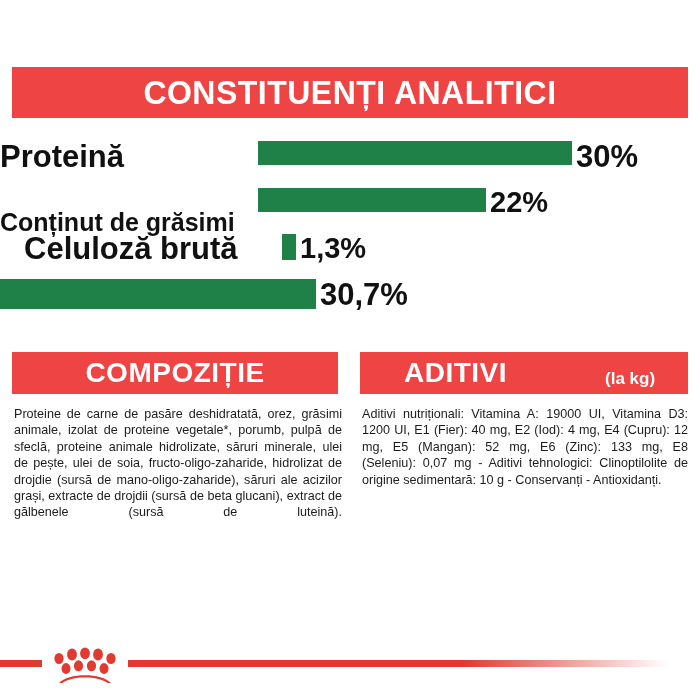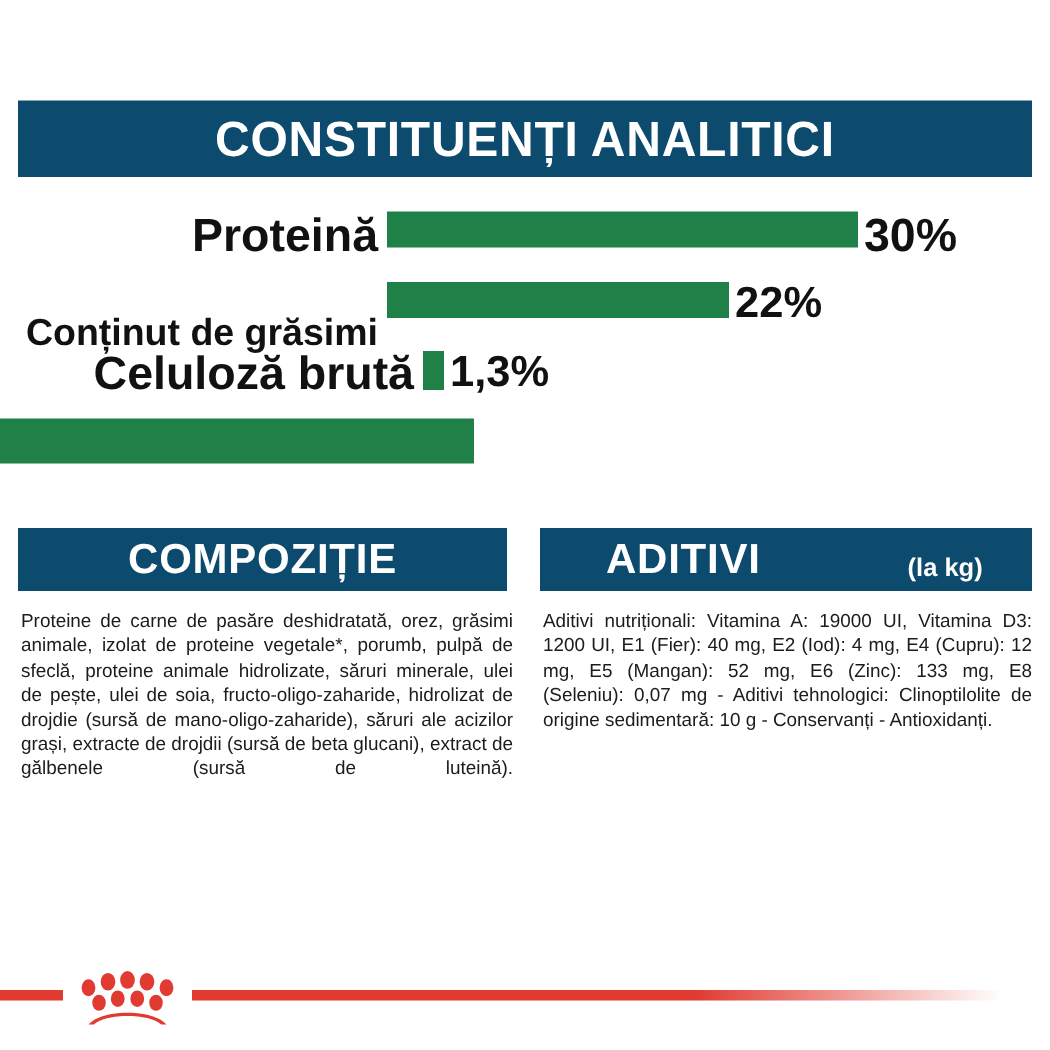"CONSTITUENȚI ANALITICI" .banner { background: #0c4a6e -> #ef4444 }
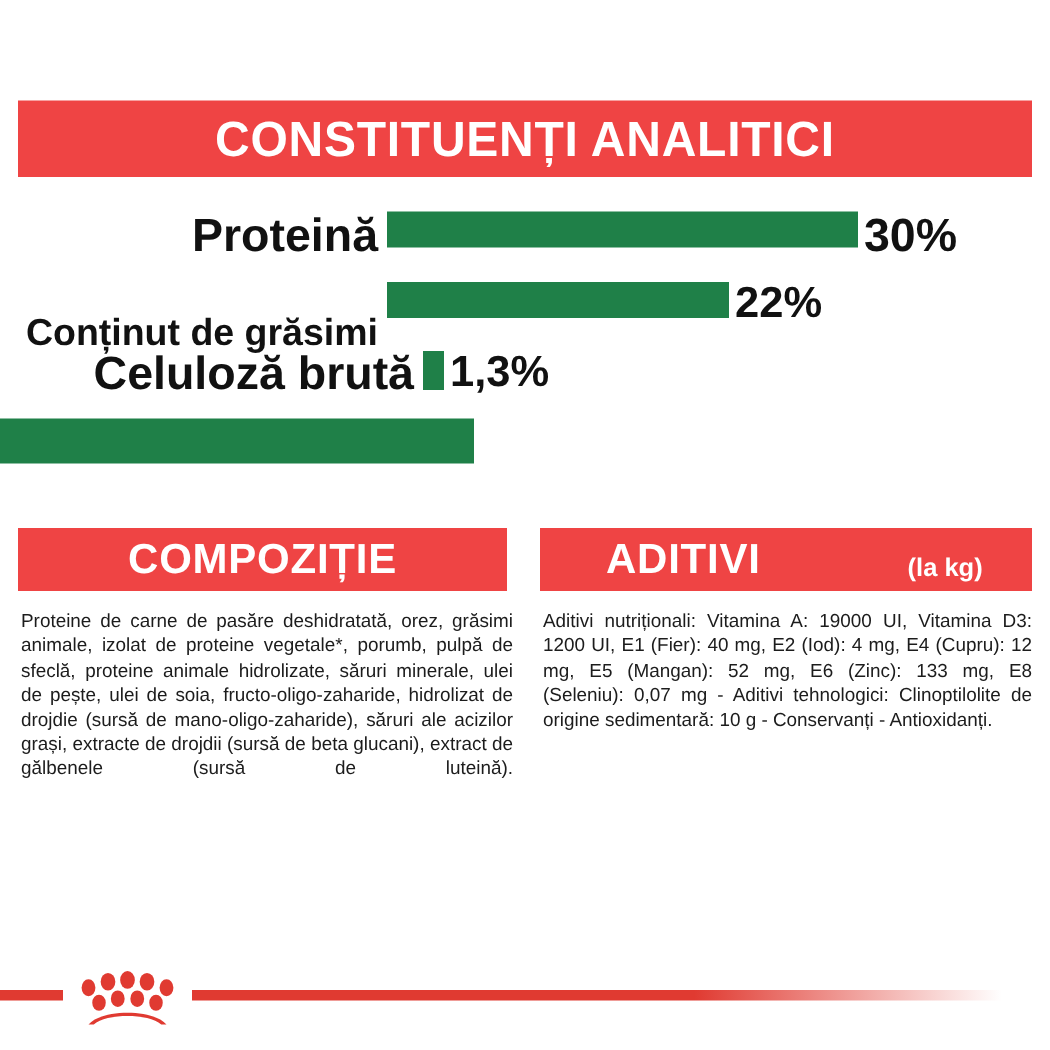"Proteină" .bar-label { text-align: right -> left }
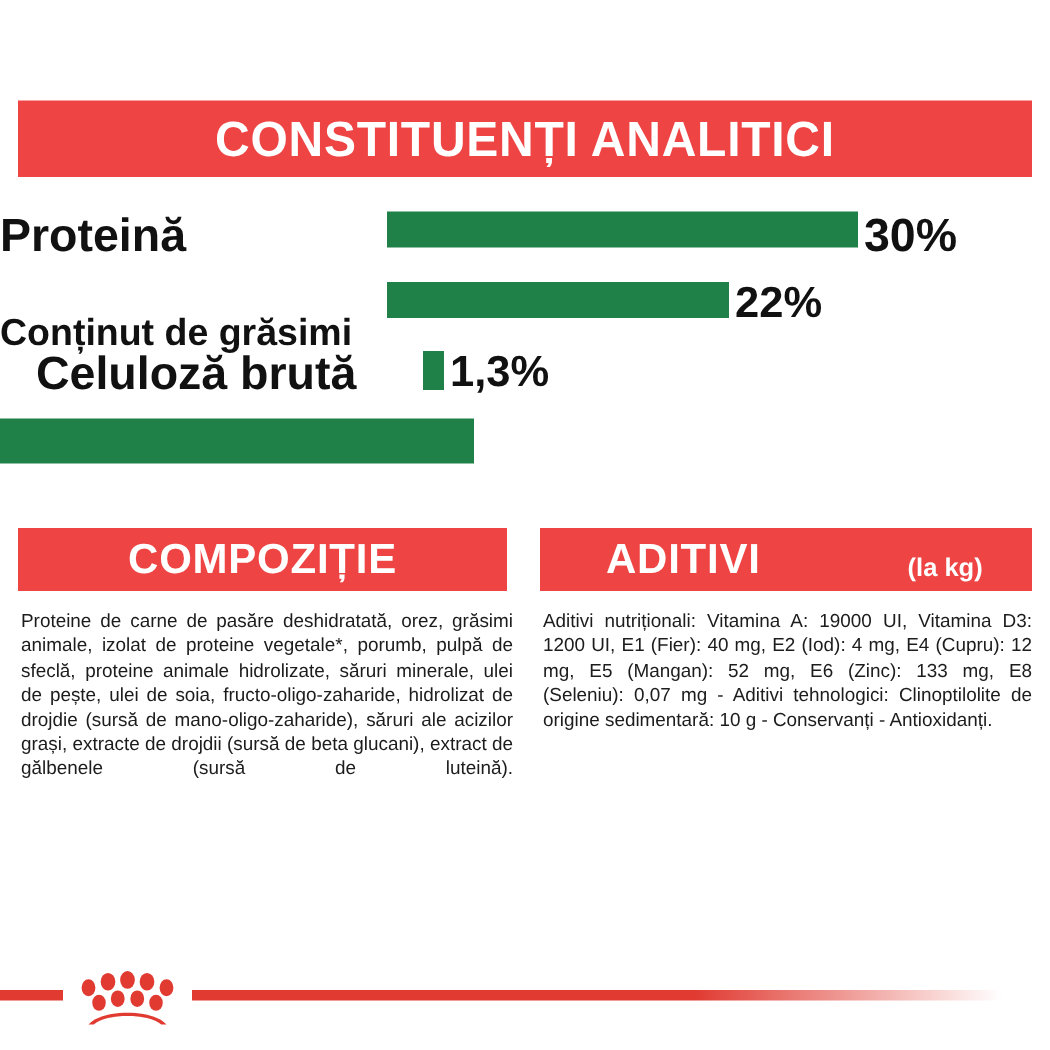"30,7%" div.bar-value { html: none -> <div>30,7%</div> }
